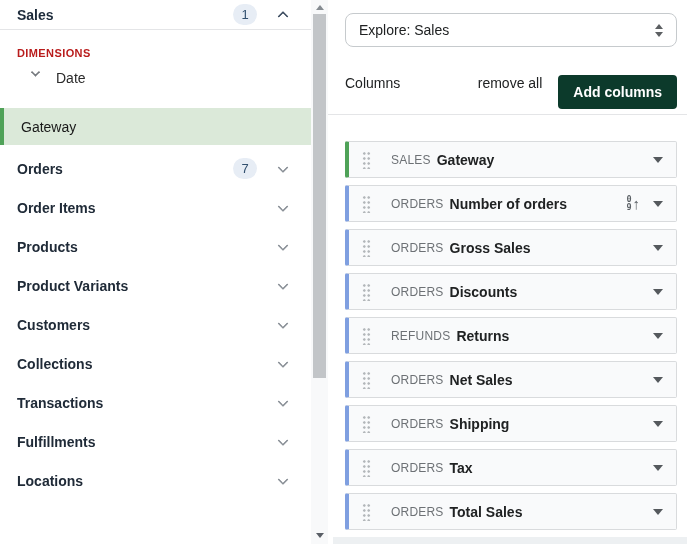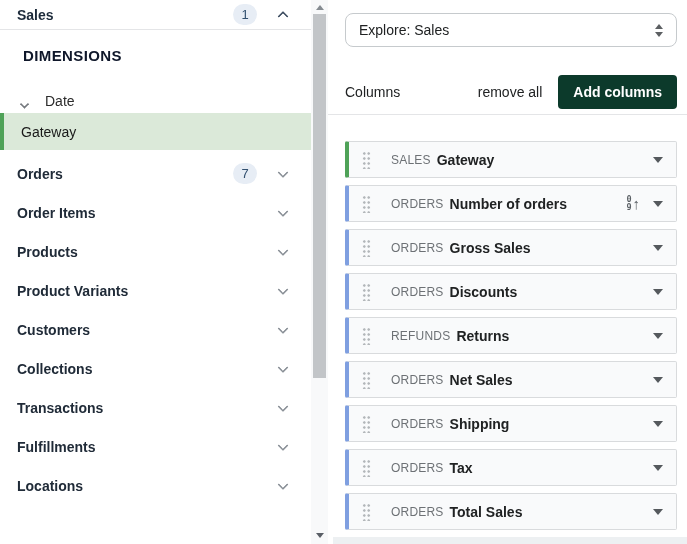"DIMENSIONS" .dims-label { color: #0f172a -> #b91c1c; font-size: 15px -> 11px; margin: 17px 0 0 23px -> 17px 0 0 17px }
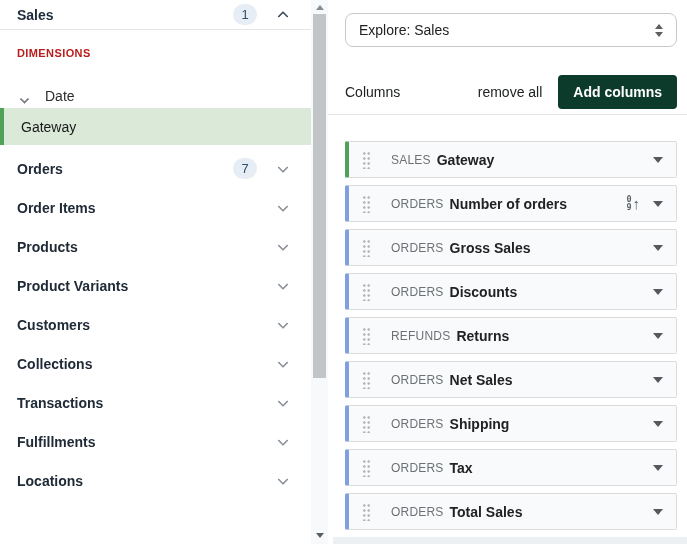"Date" .date-row { align-items: flex-end -> flex-start; padding-left: 21px -> 32px }
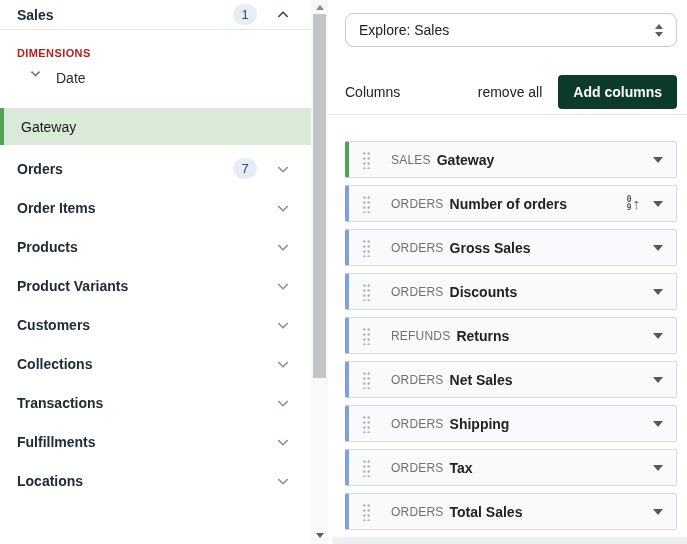"Columns" .cols-header { align-items: center -> none }
